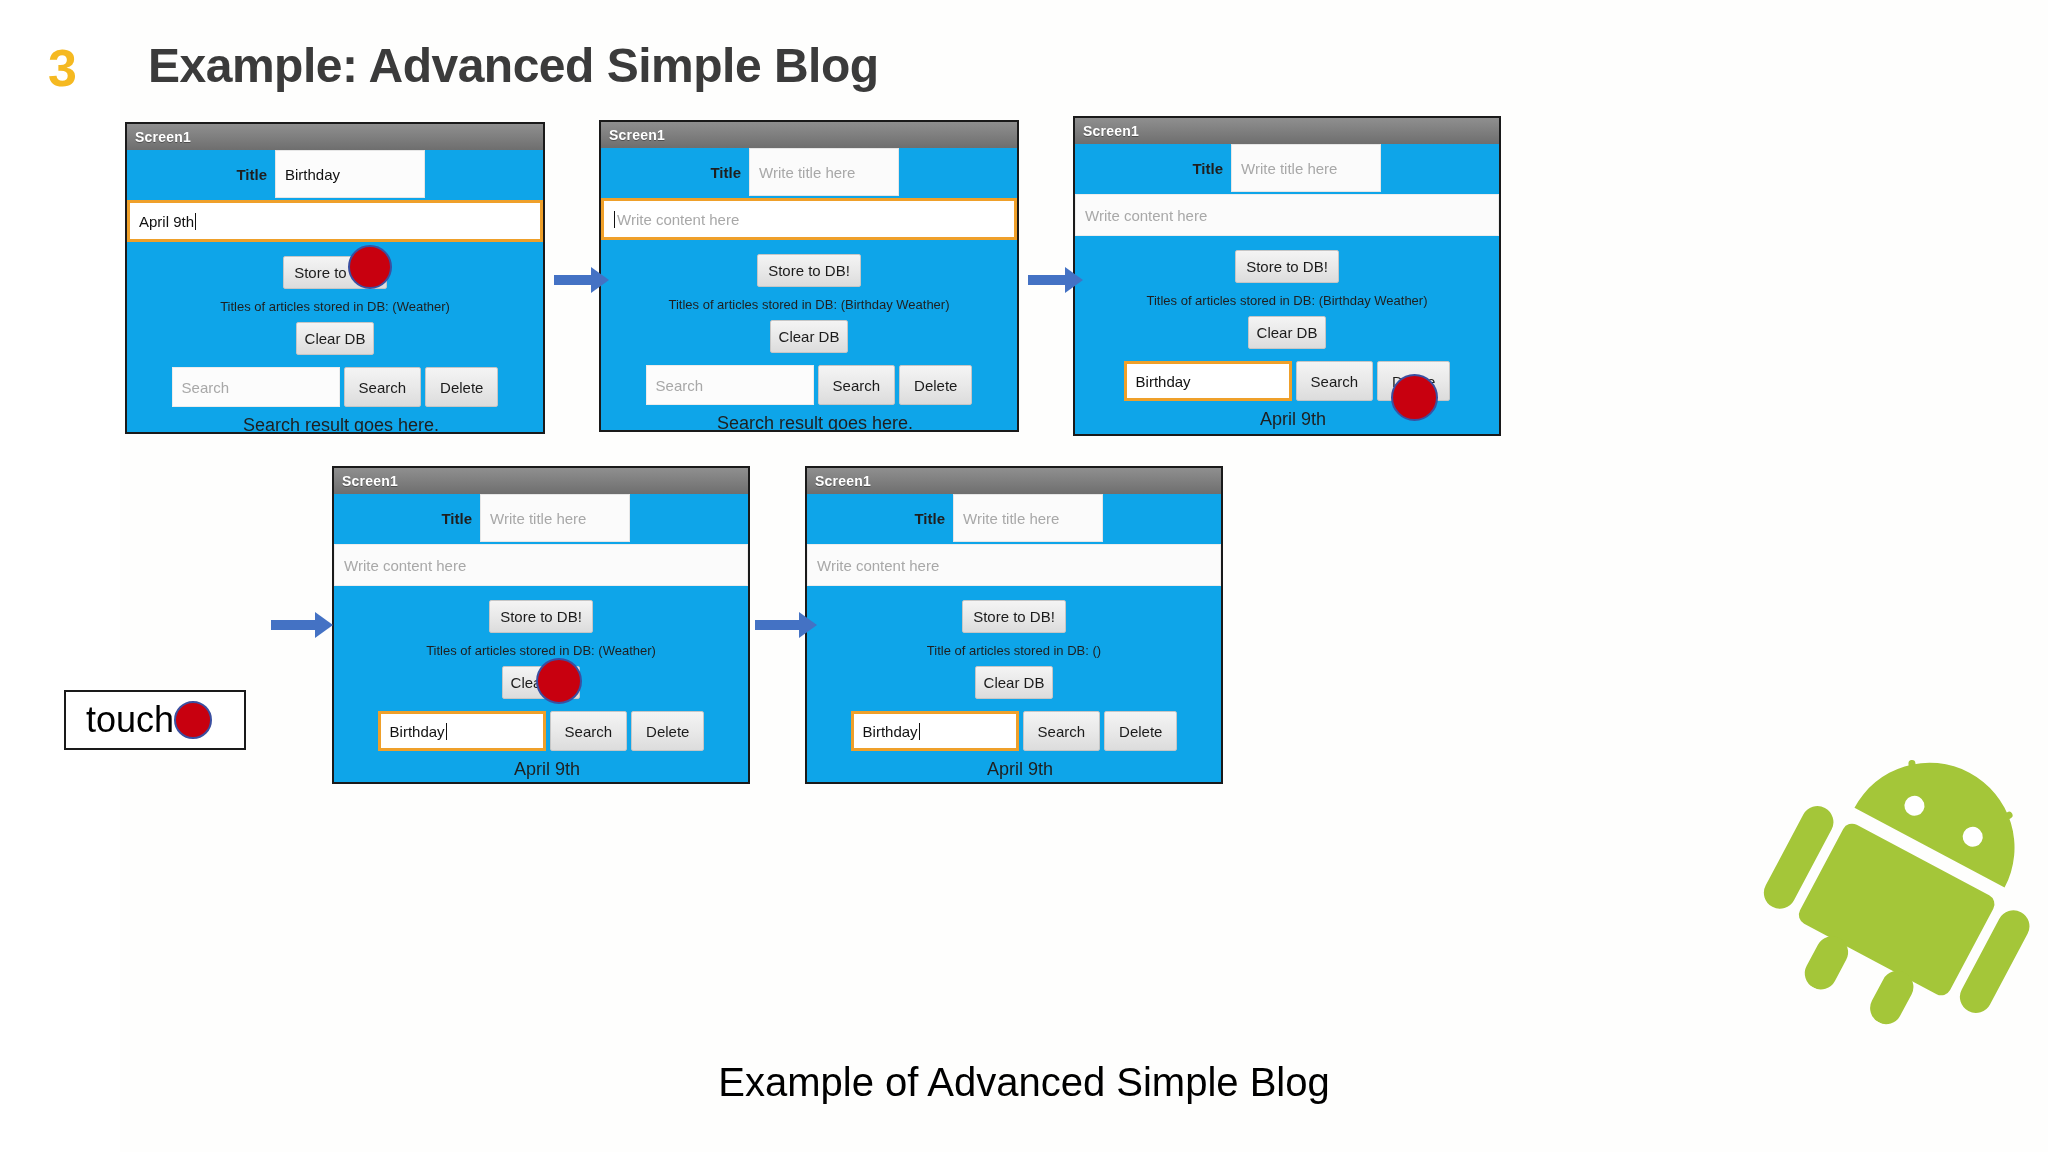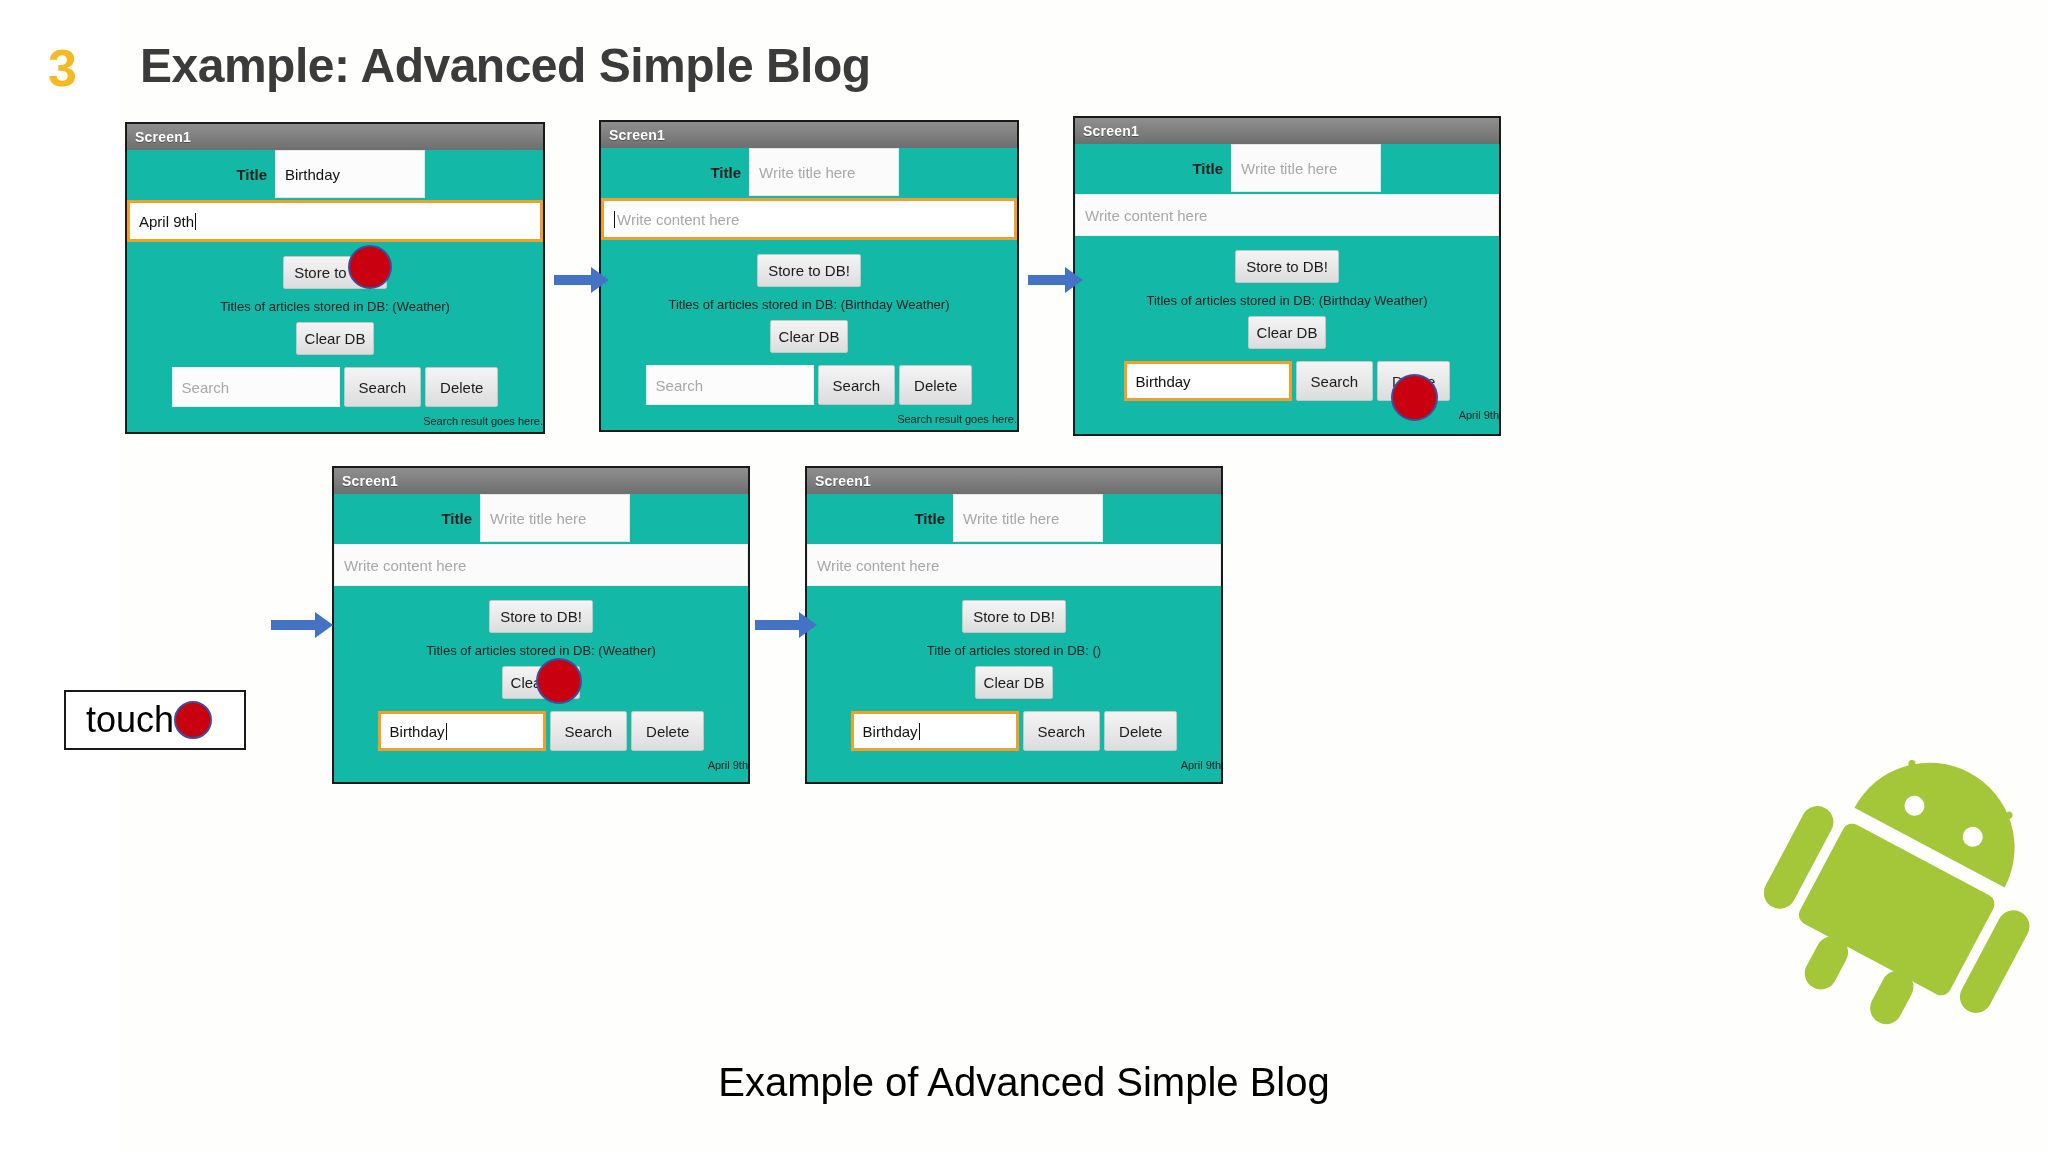"Example: Advanced Simple Blog" .slide-title { left: 140px -> 148px }
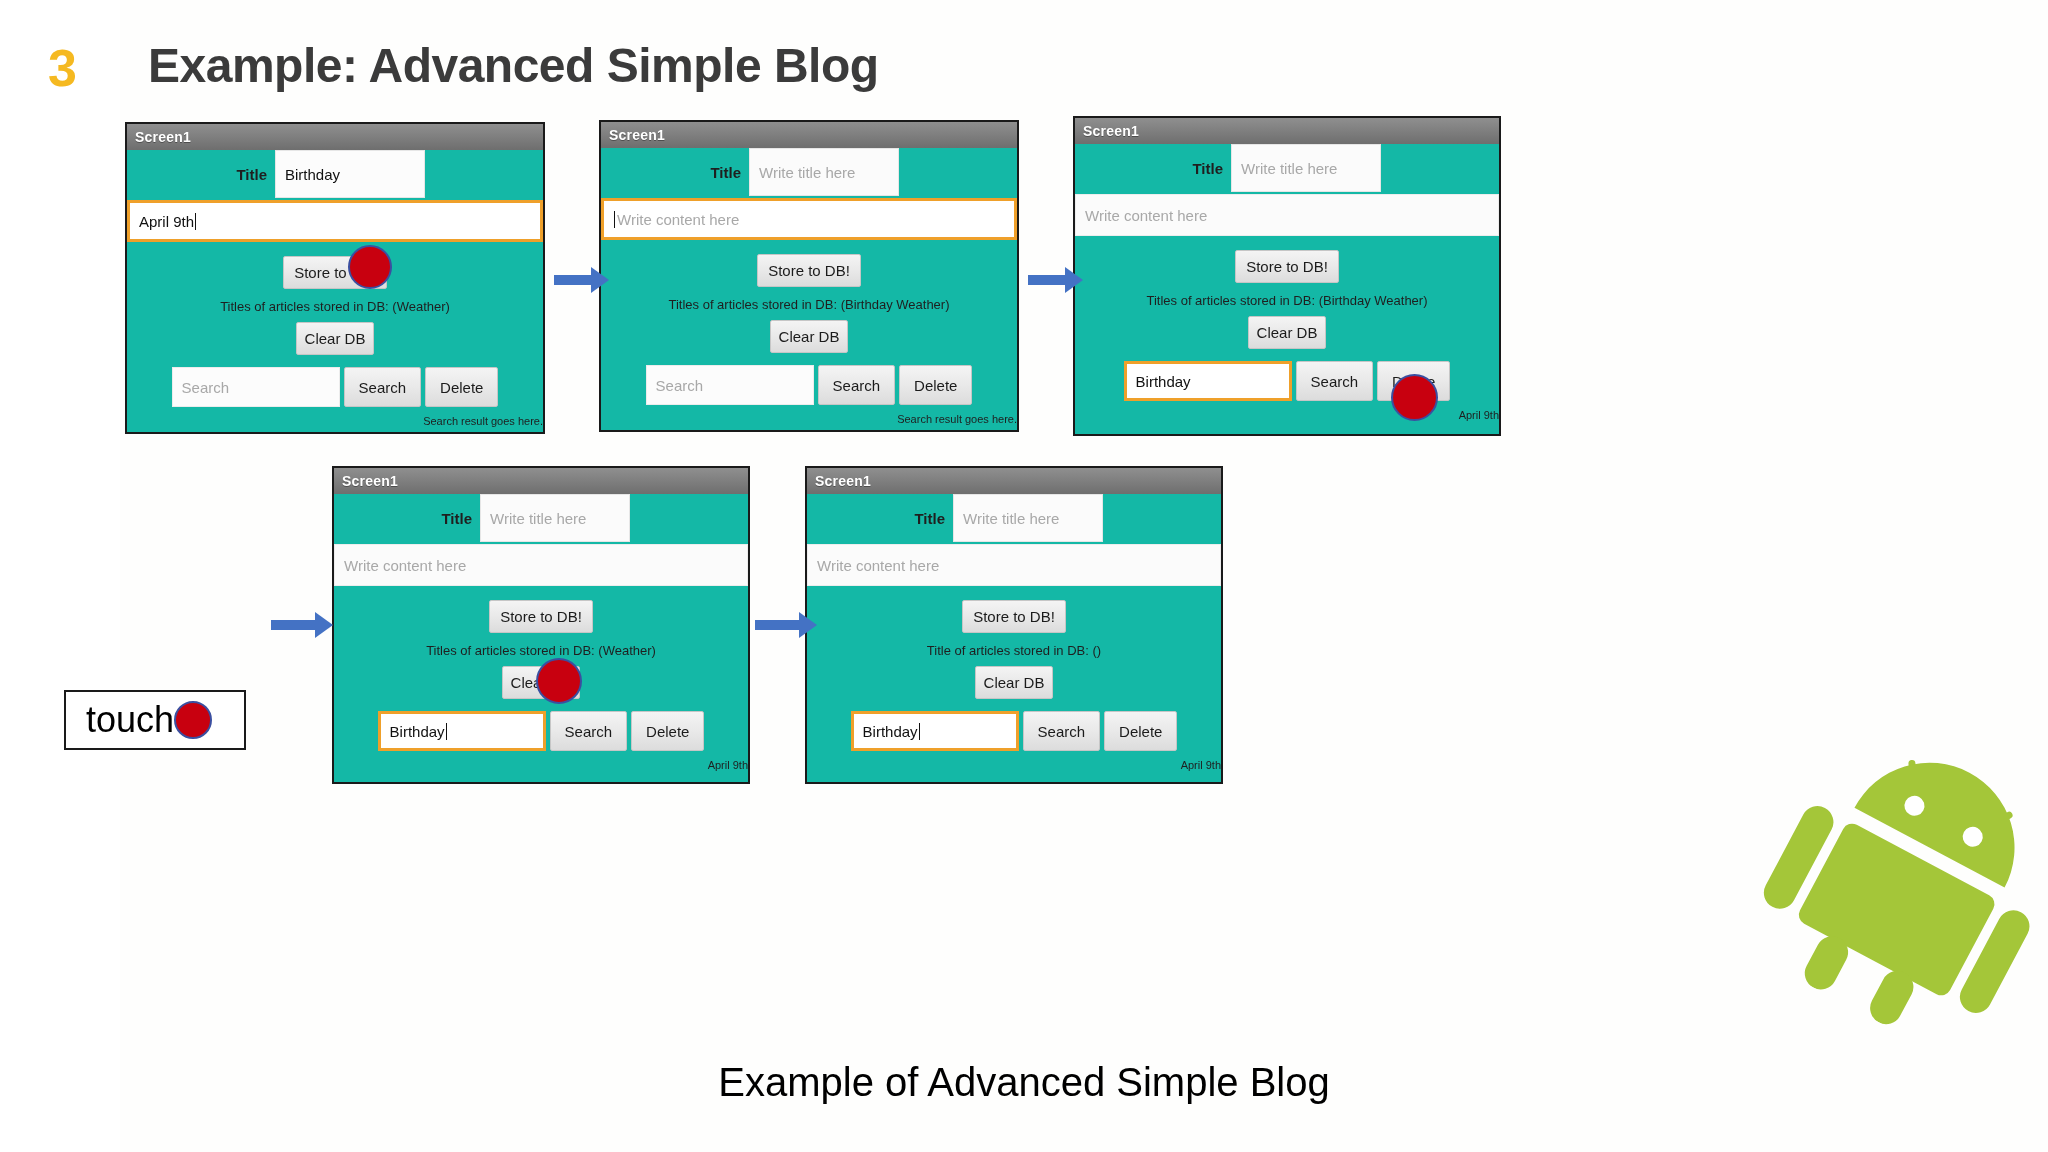"Screen1" .phone { background: #14b8a6 -> #0ea5e9 }
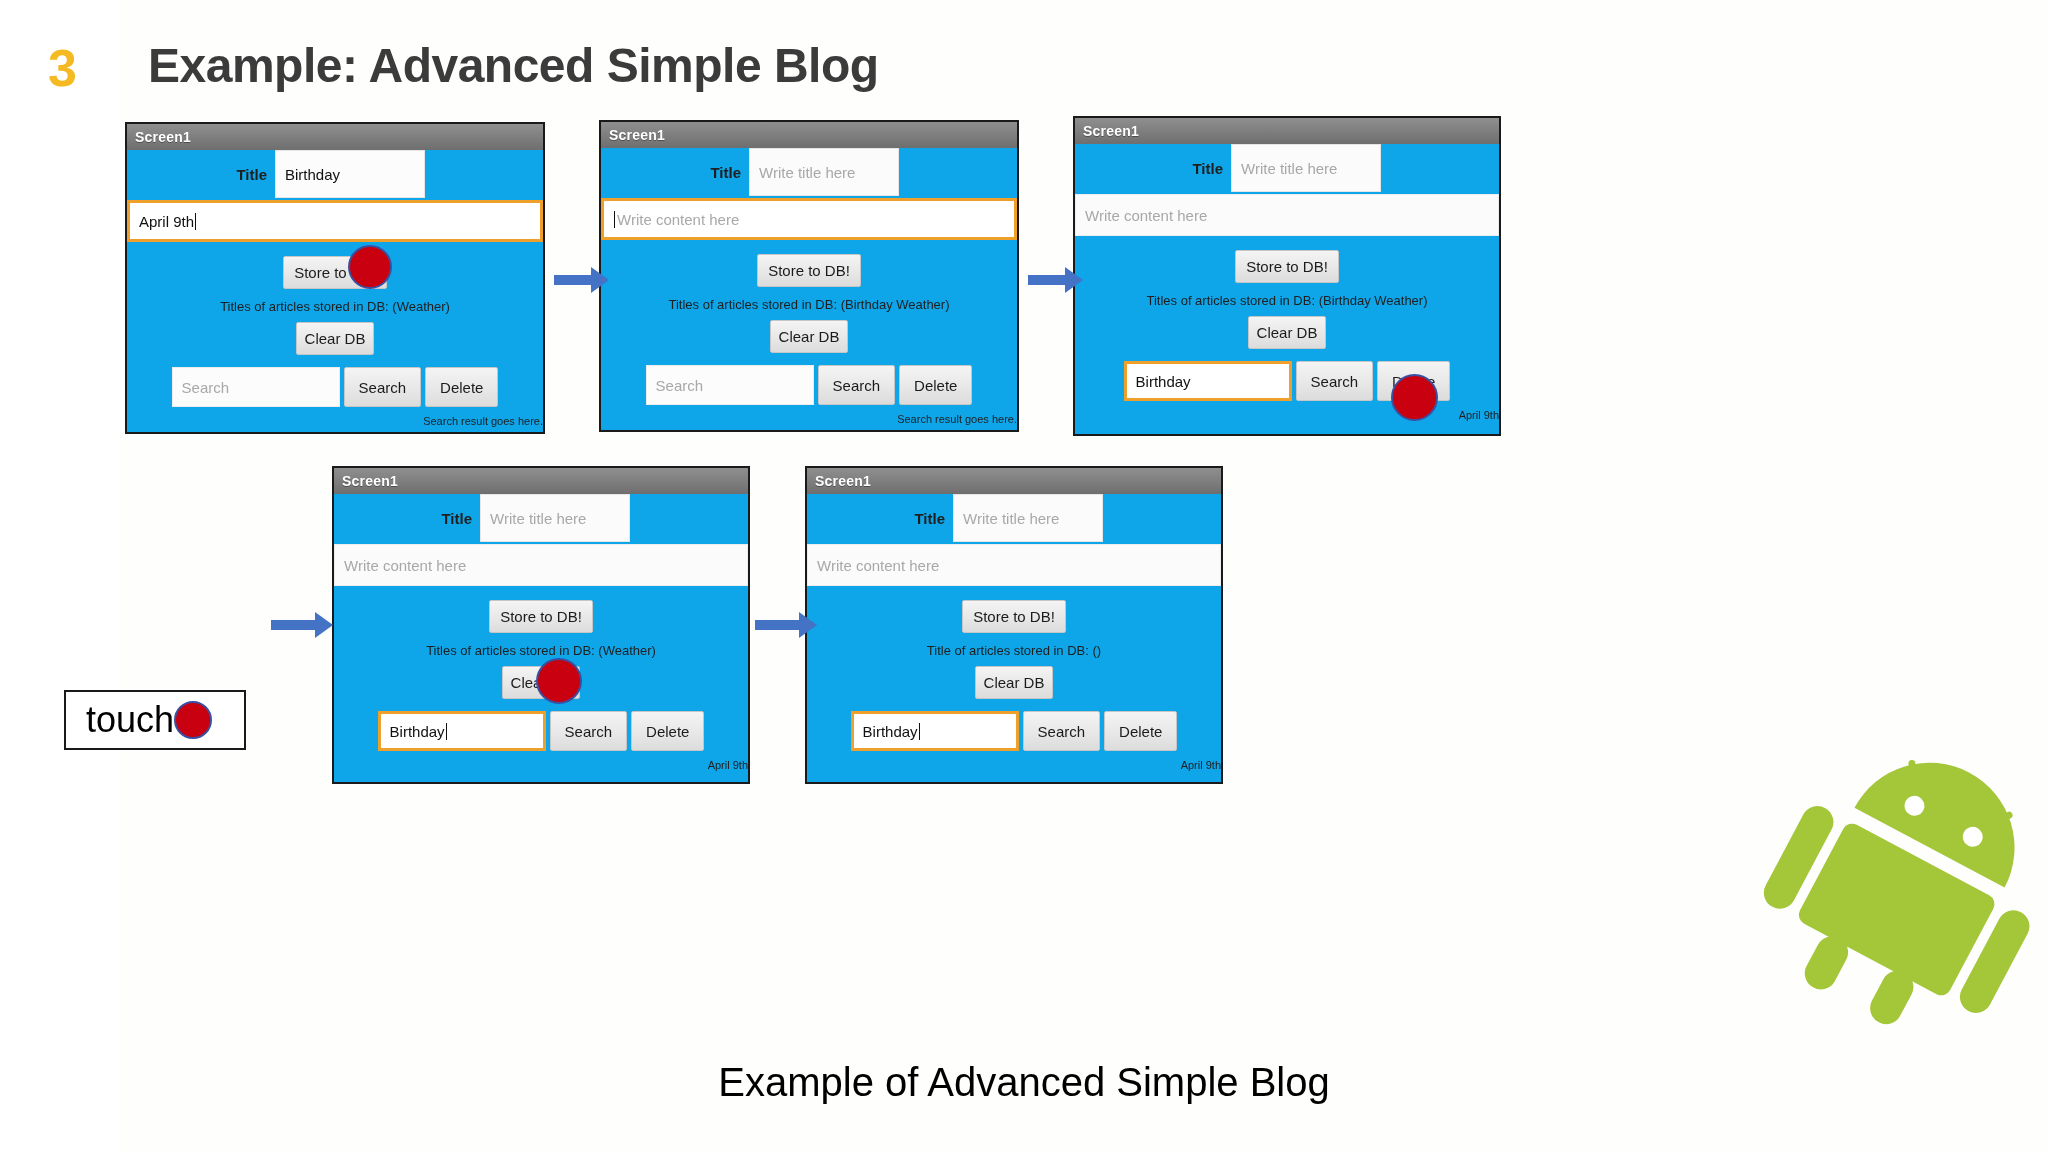"Search result goes here." .result-text { font-size: 11px -> 18px; text-align: right -> center }
